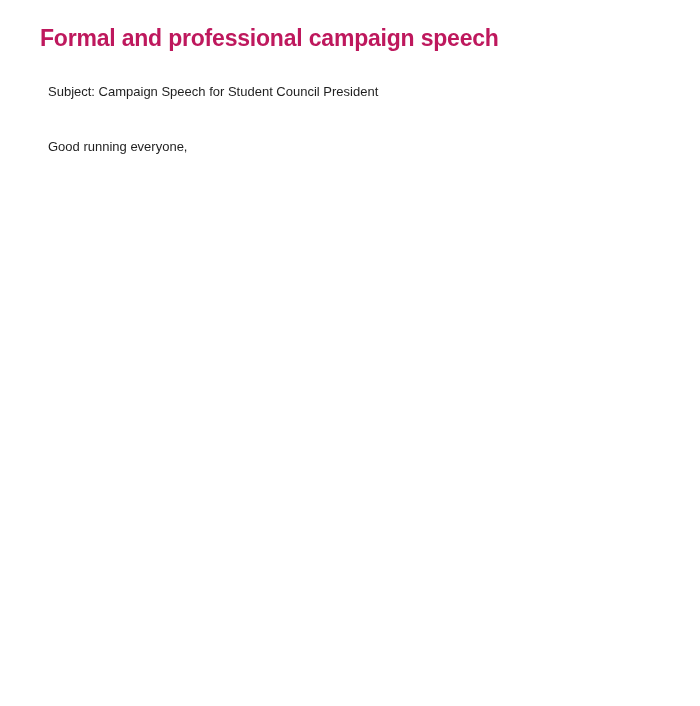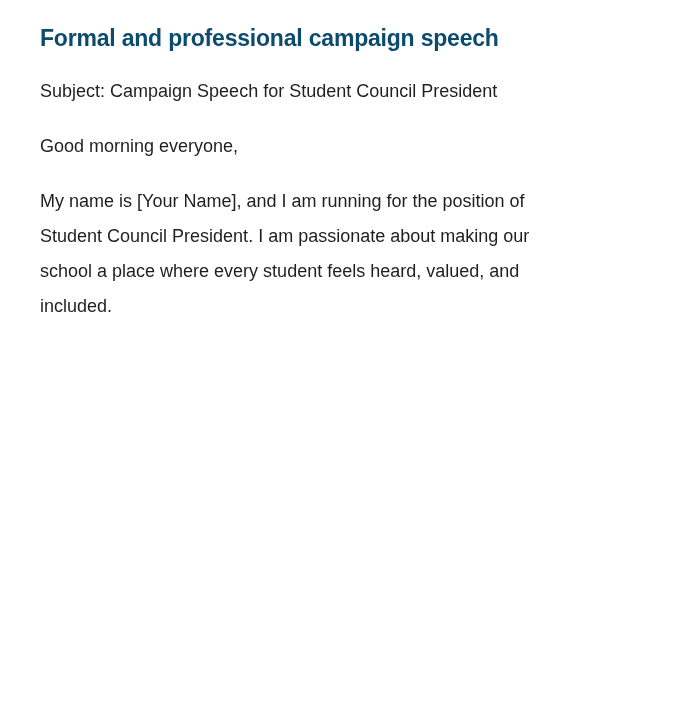"Formal and professional campaign speech" .doc-title { color: #0c4a6e -> #be185d }
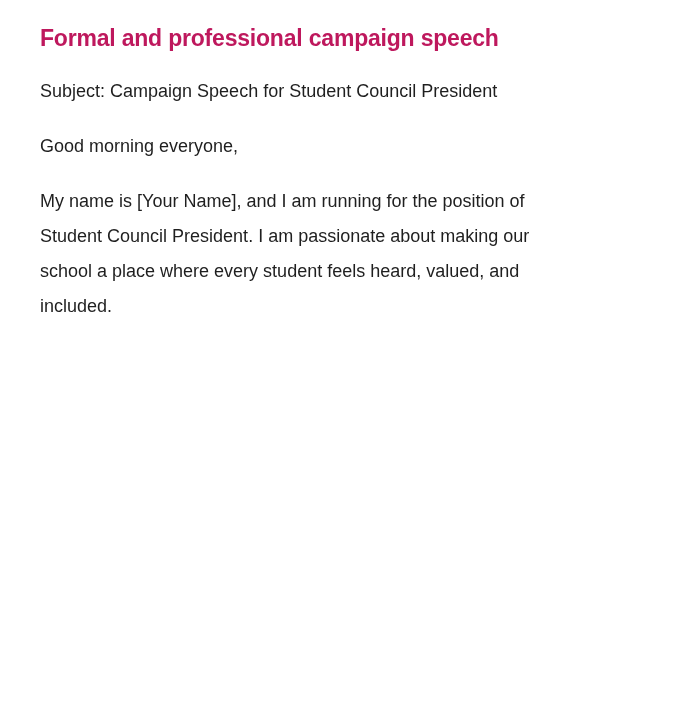"Subject: Campaign Speech for Student" .doc-paragraph { font-size: 18px -> 13px; margin: 20px 0 -> 20px 8px }
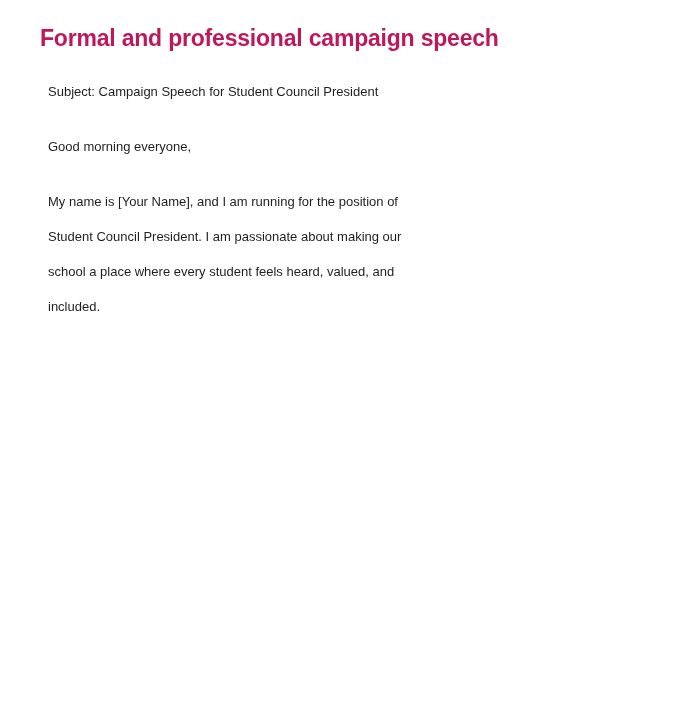"Good morning everyone," p.doc-paragraph { text: morning -> running }
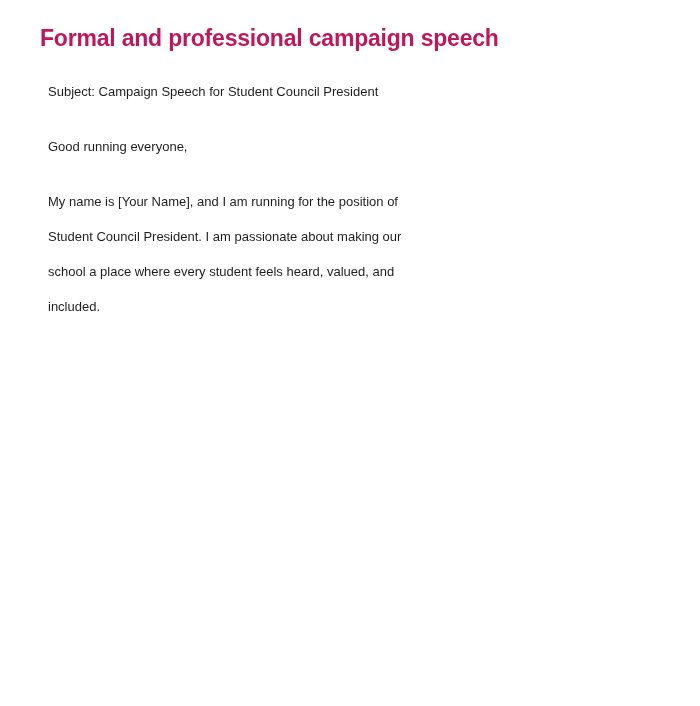"My name is [Your Name]," p.doc-paragraph { html: <p>My name is [Your Name], and I am running for the position of Student Council President. I am passionate about making our school a place where every student feels heard, valued, and included.</p> -> none }
